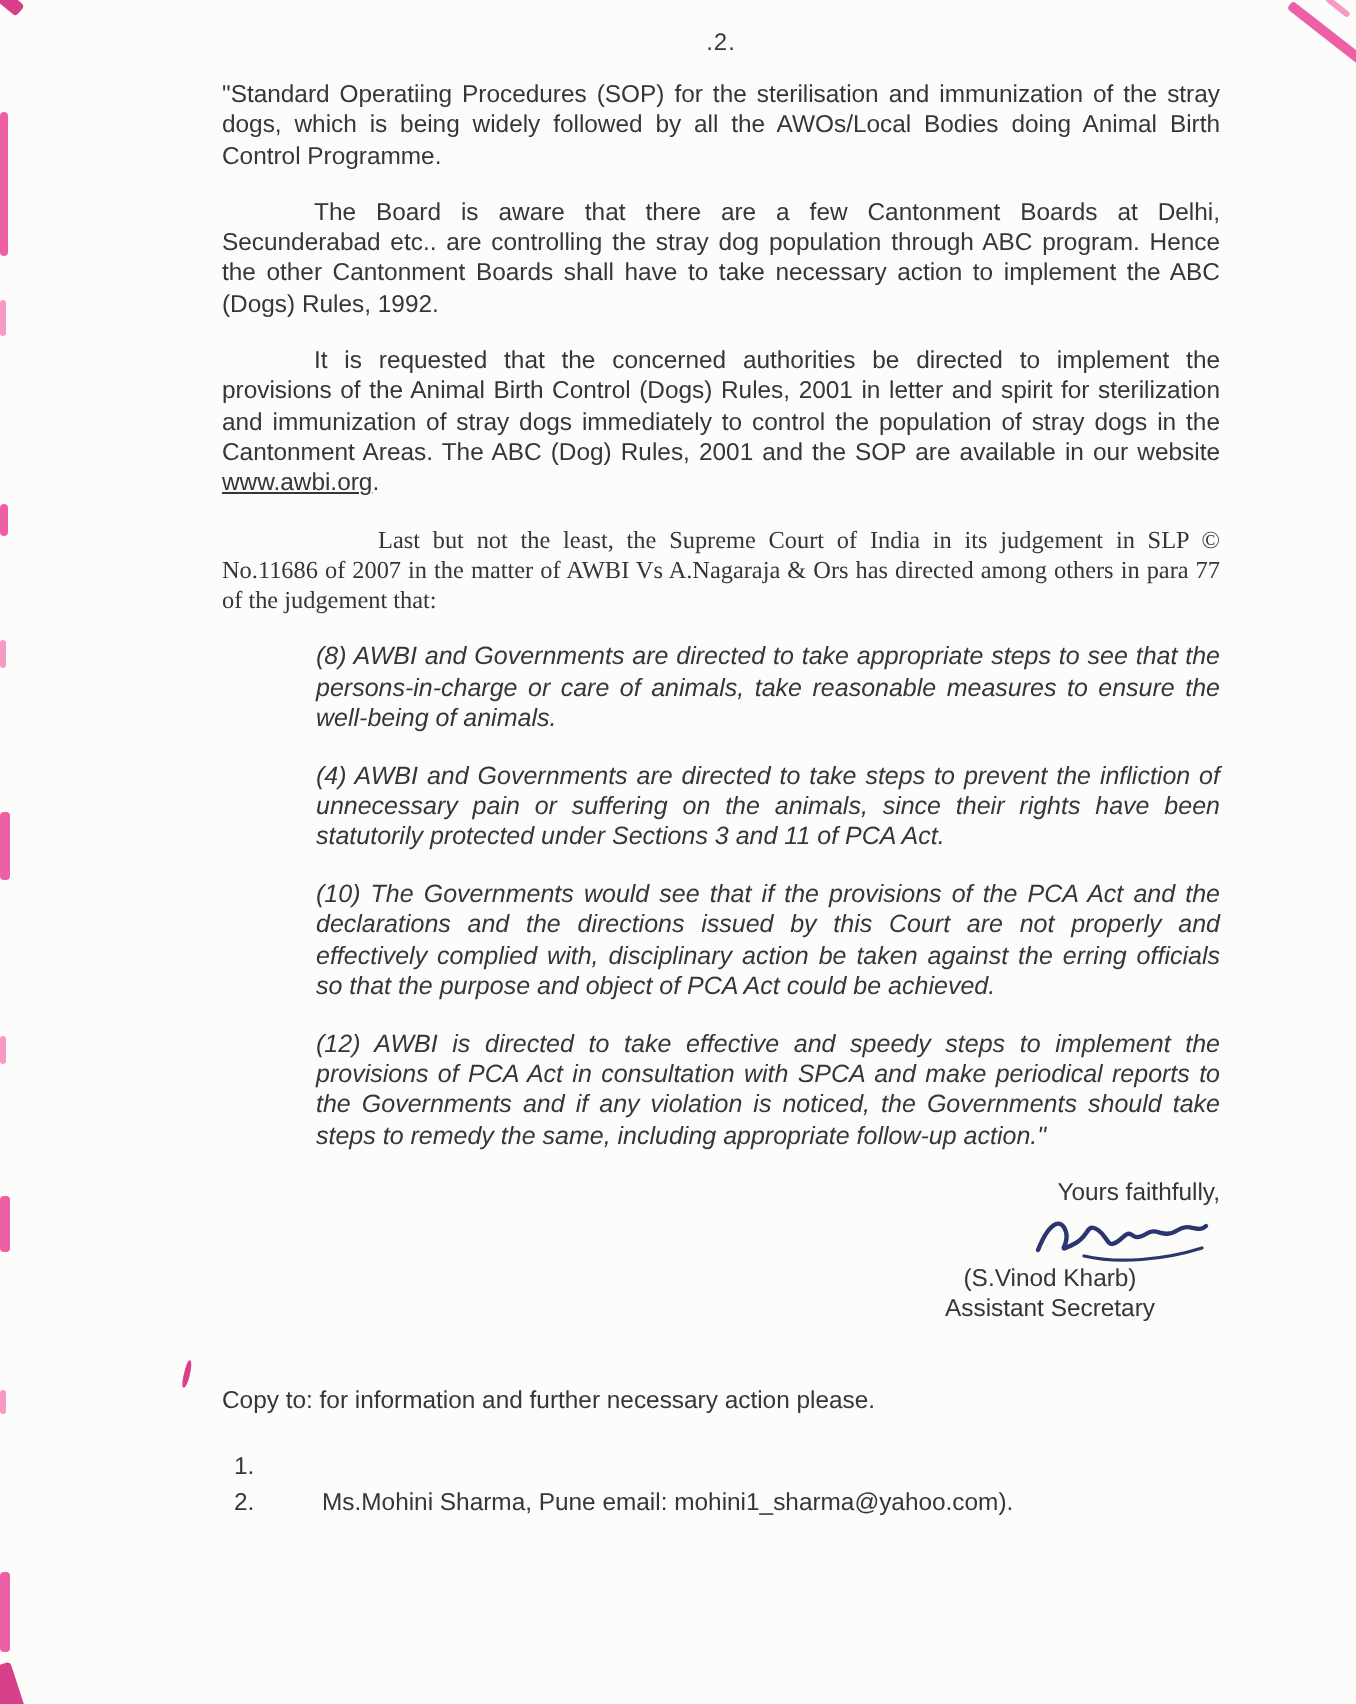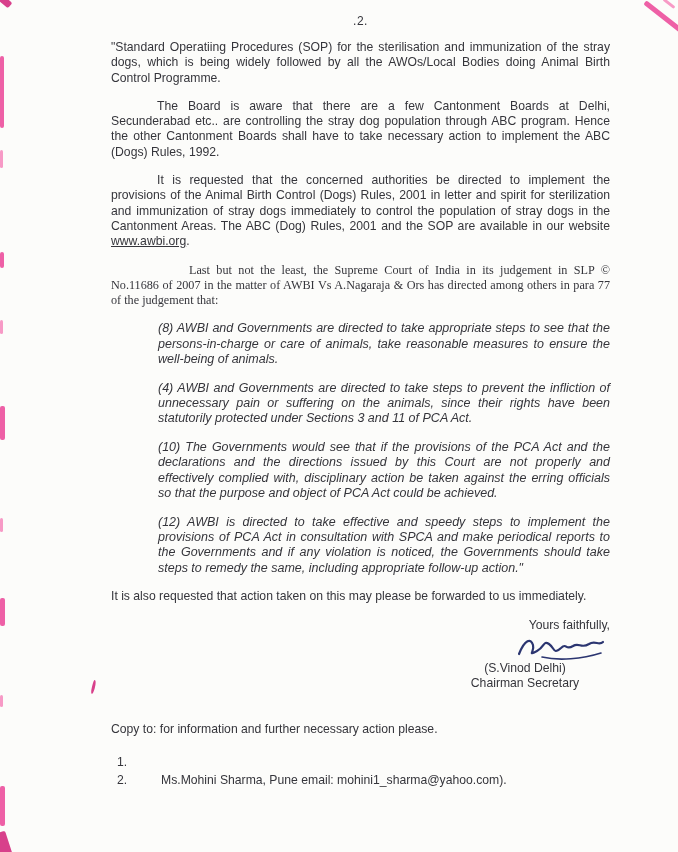"It is also requested that" p.final-line { html: <p>It is also requested that action taken on this may please be forwarded to us immediately.</p> -> none }
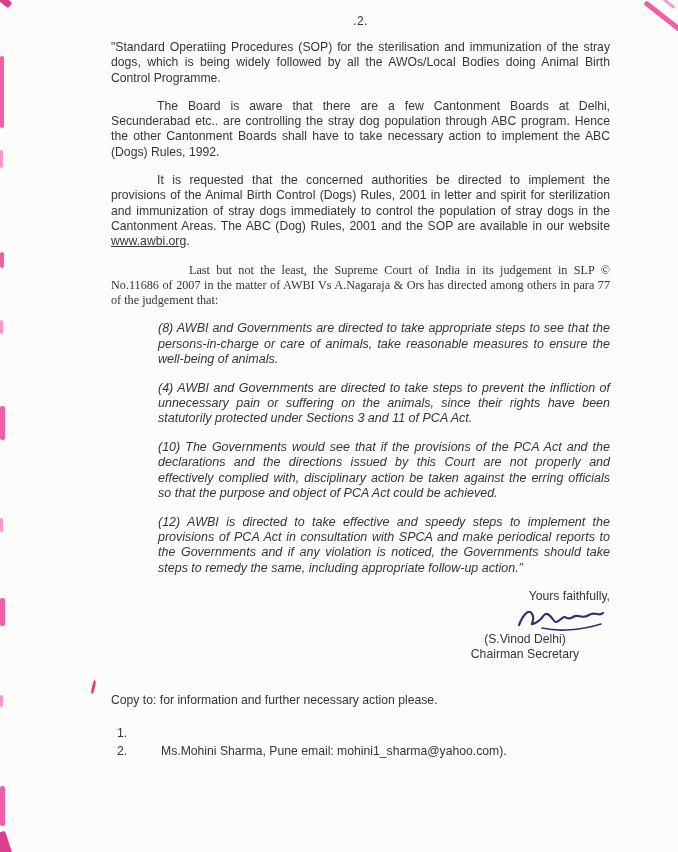"(S.Vinod Delhi)" div { text: Delhi -> Kharb }
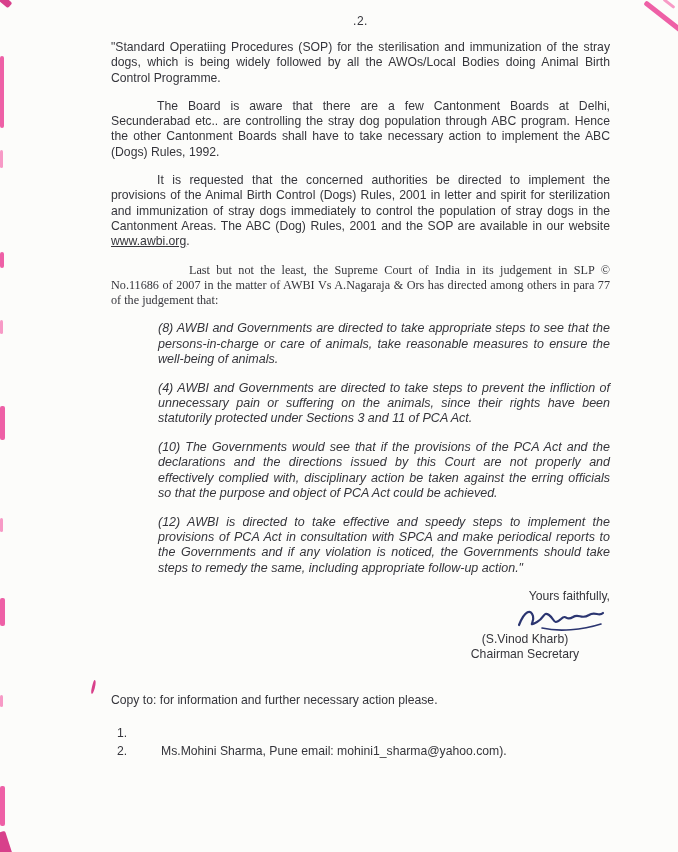"Chairman Secretary" div { text: Chairman -> Assistant }
